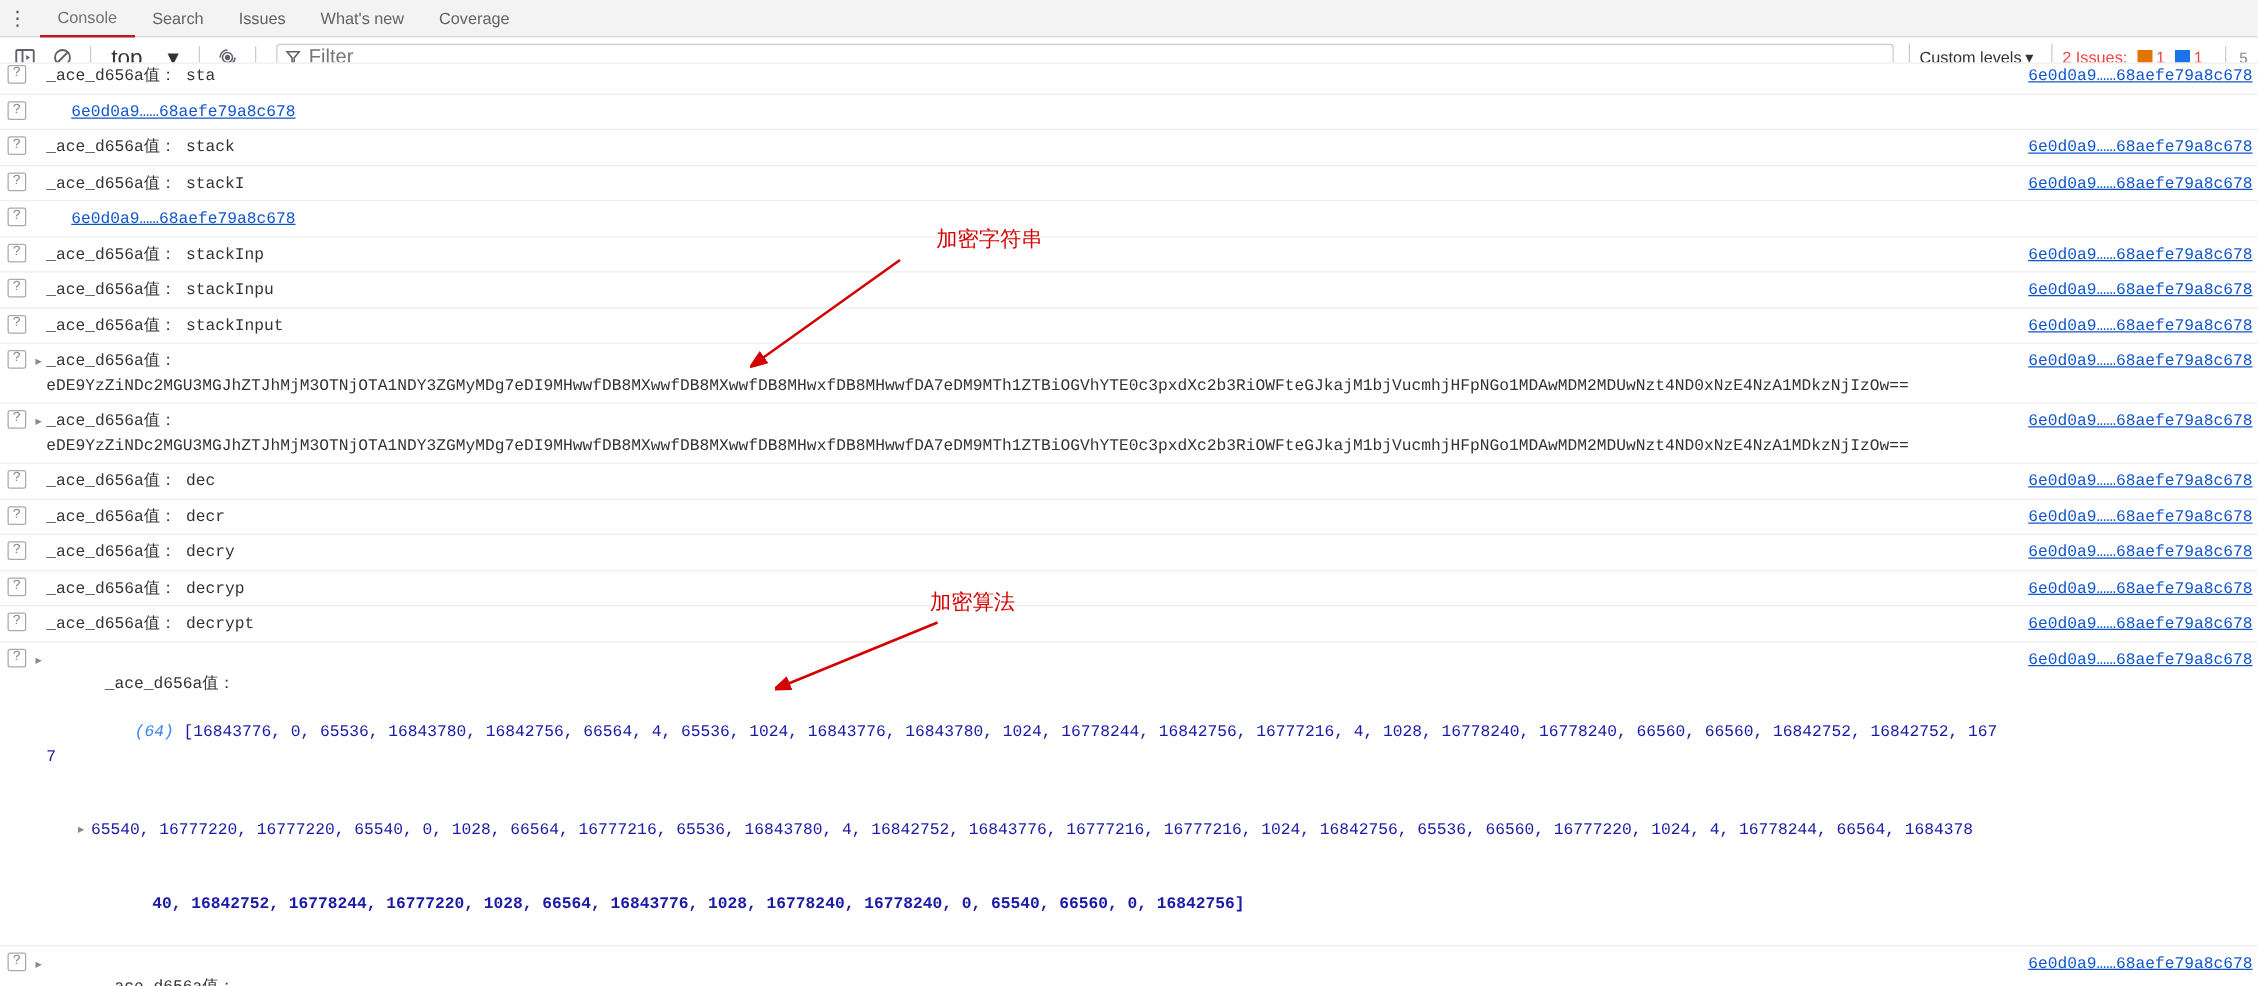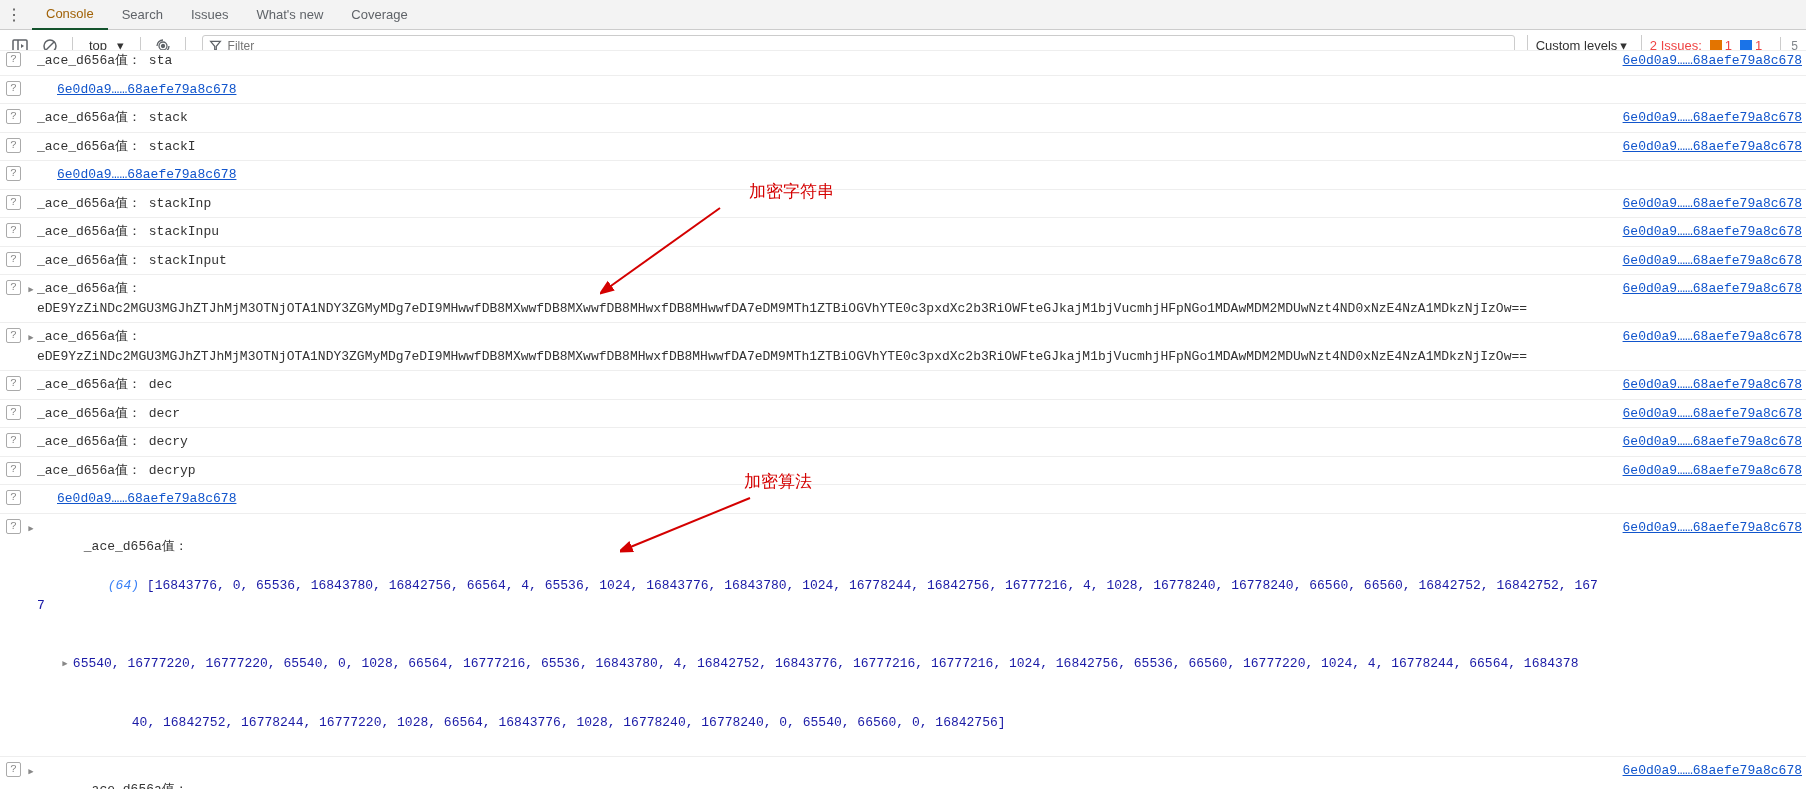"Console" .tab.active { border-bottom: 2px solid #14532d -> 2px solid #b91c1c; color: #a16207 -> #737373 }
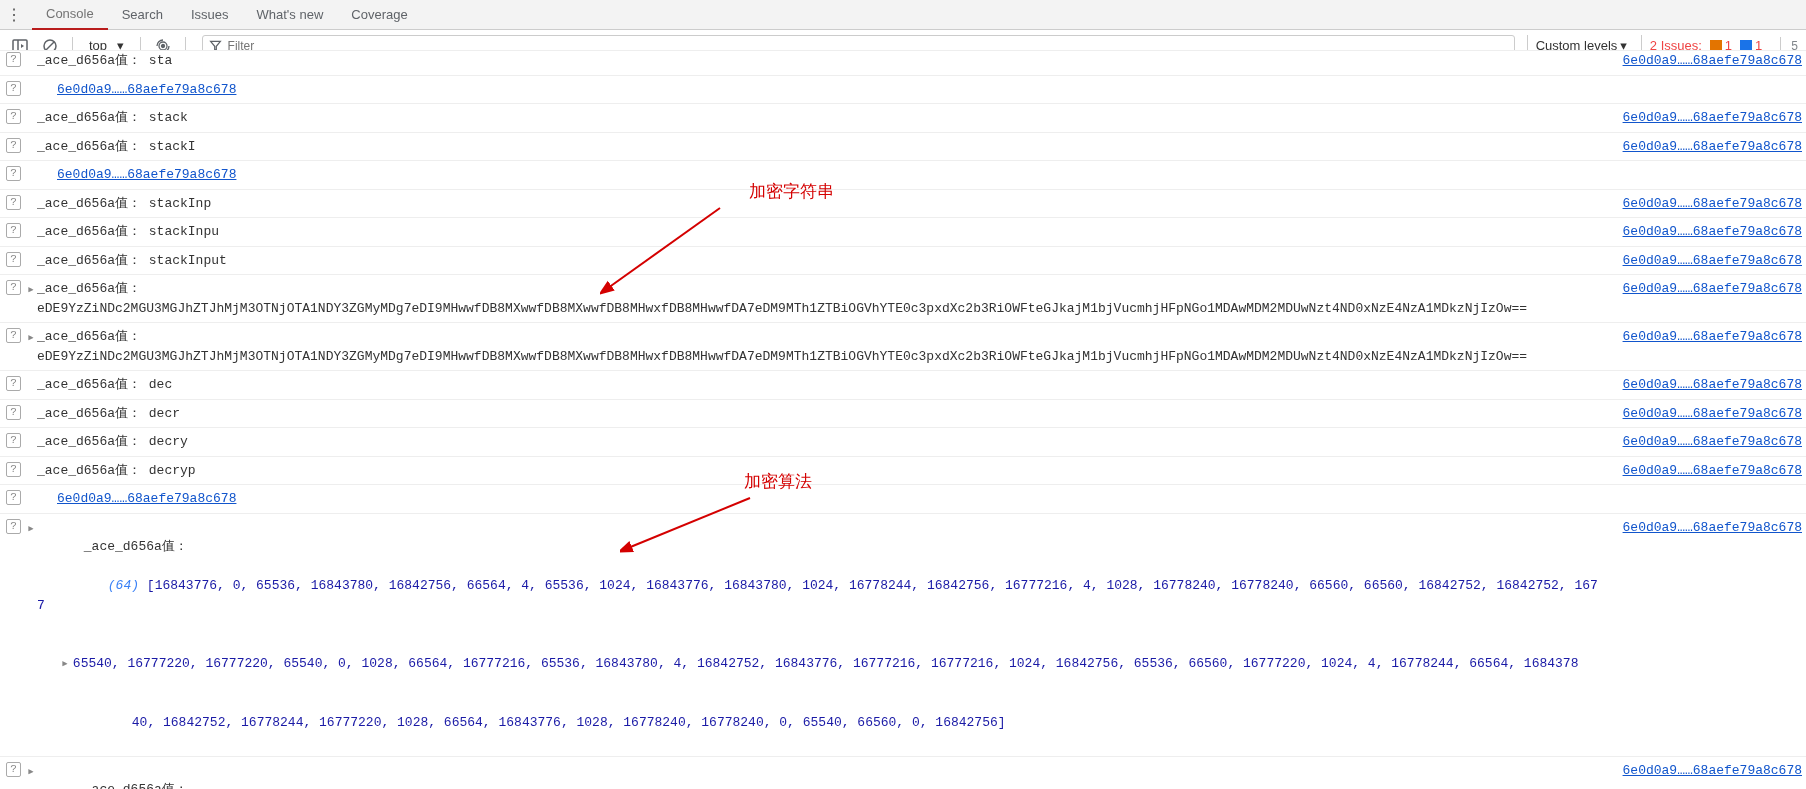"top" .context { align-items: flex-start -> flex-end; font-size: 13px -> 18px; gap: 10px -> 20px }
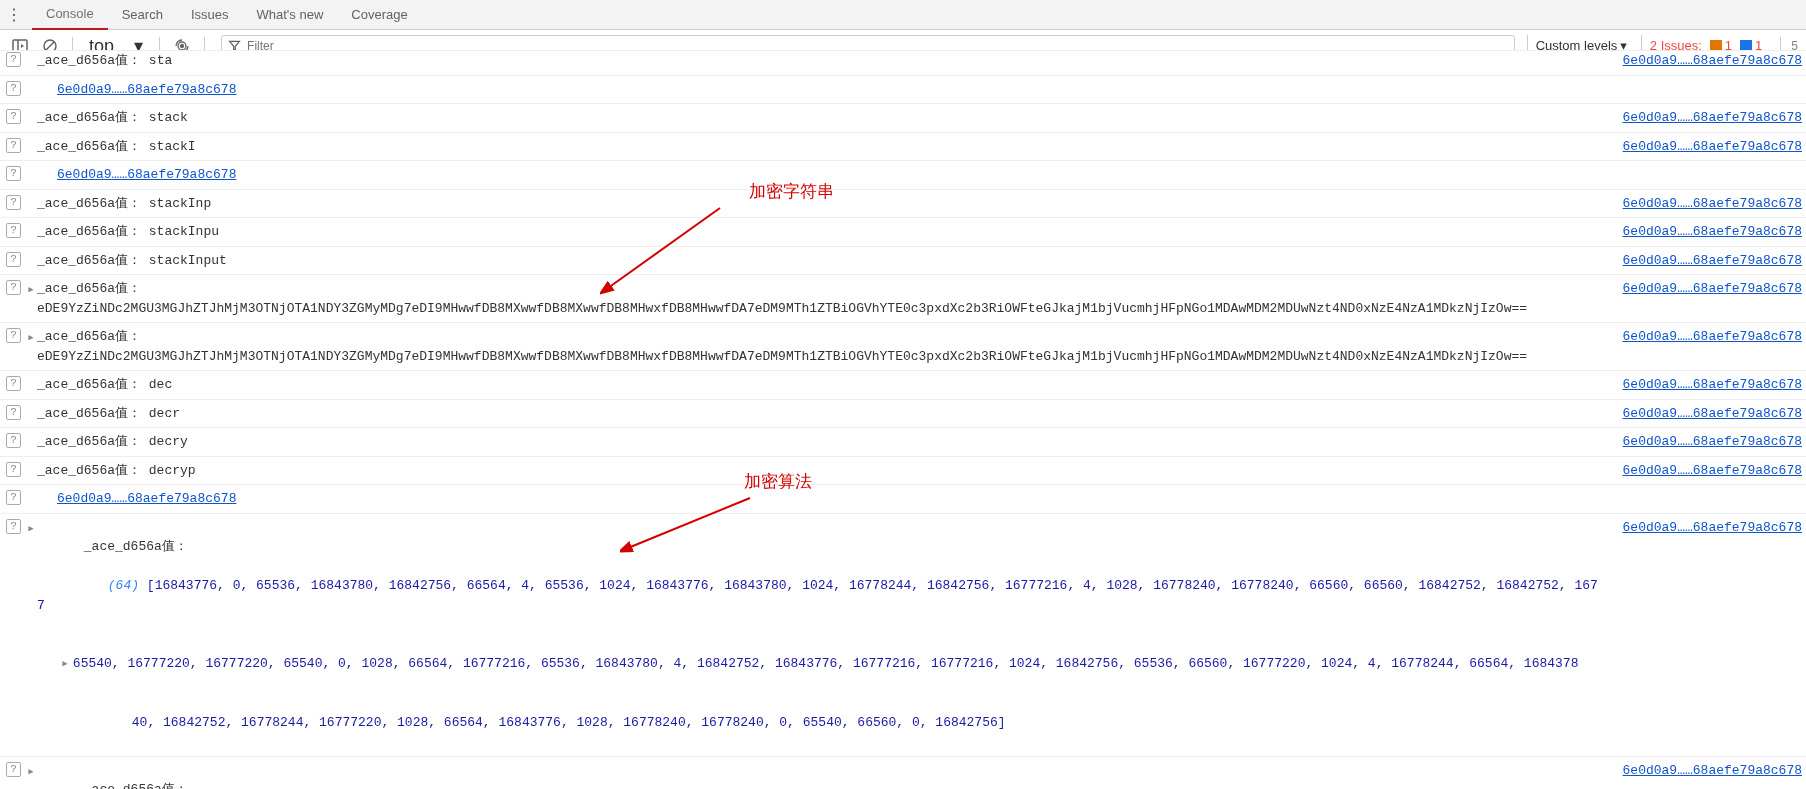"Filter" .filter-wrap input { font-size: 12px -> 16px }
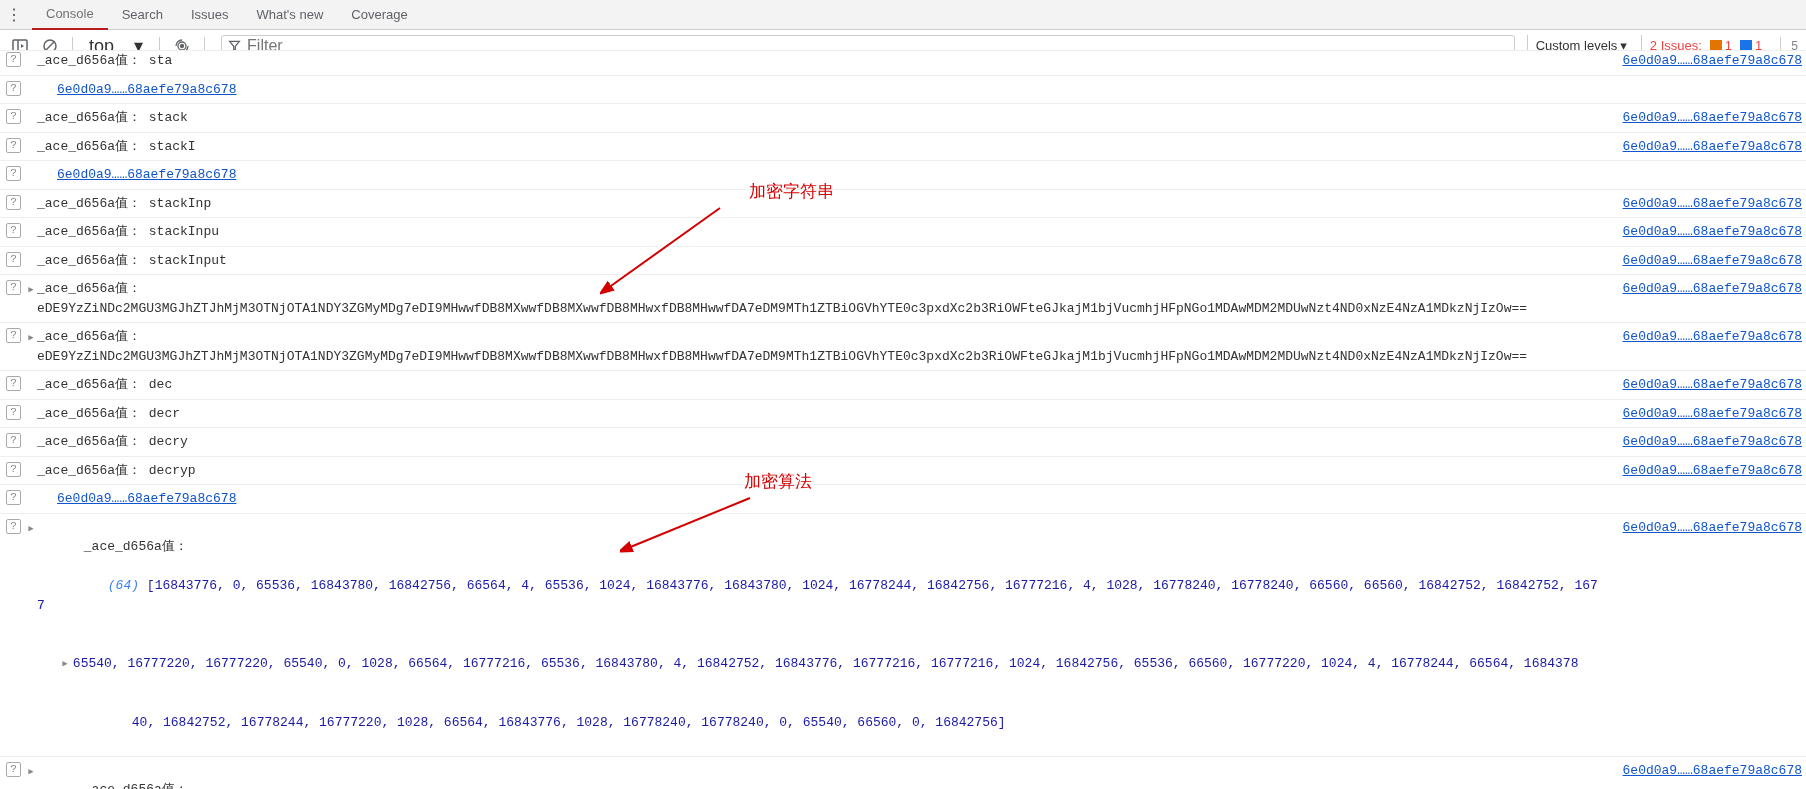"_ace_d656a值： decrypt" span.msg { html: none -> <span>_ace_d656a值： decrypt</span> }
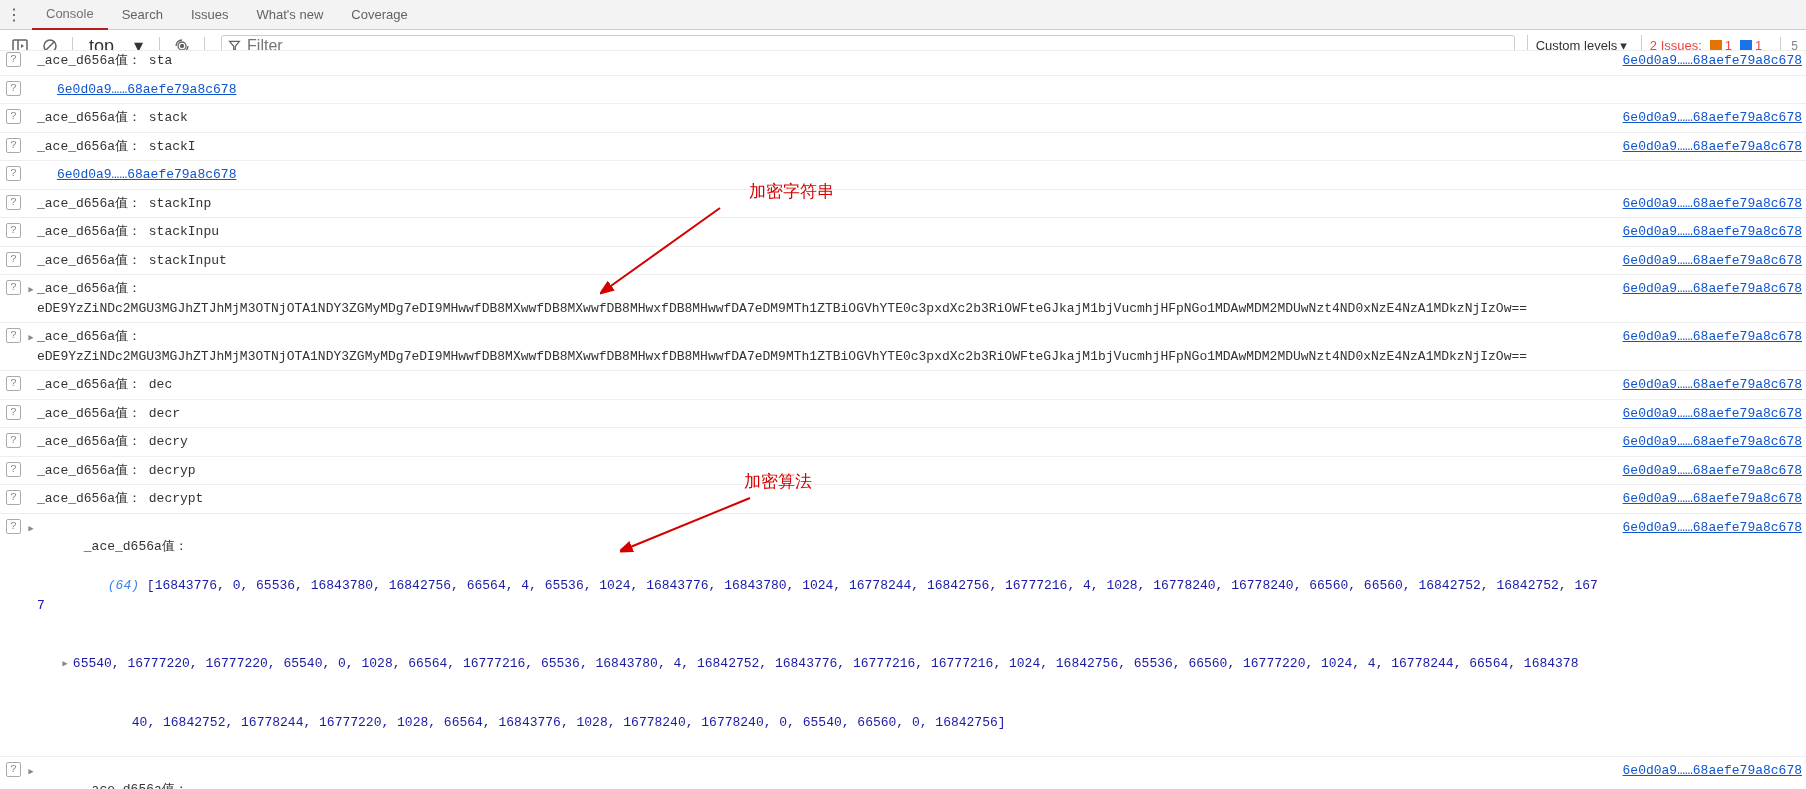"40, 16842752, 16778244, 16777220, 1028," span.array-num { font-weight: none -> bold; margin-left: 48px -> 38px }
